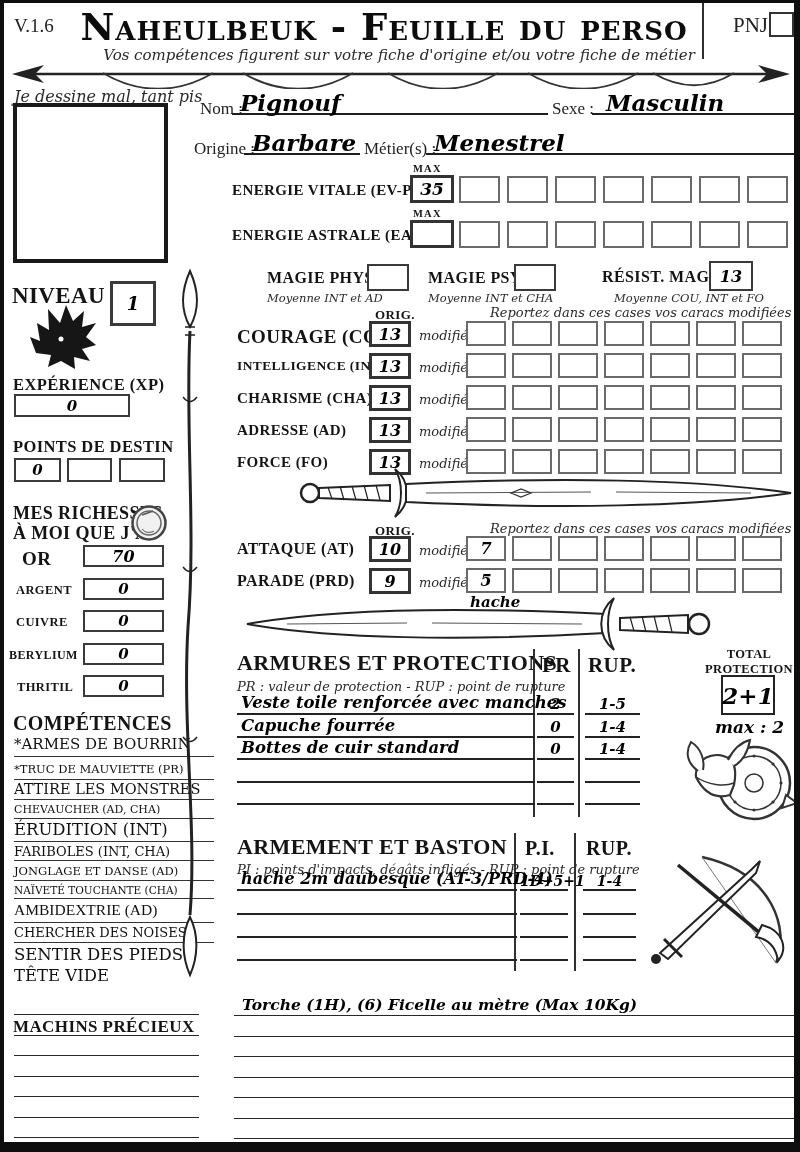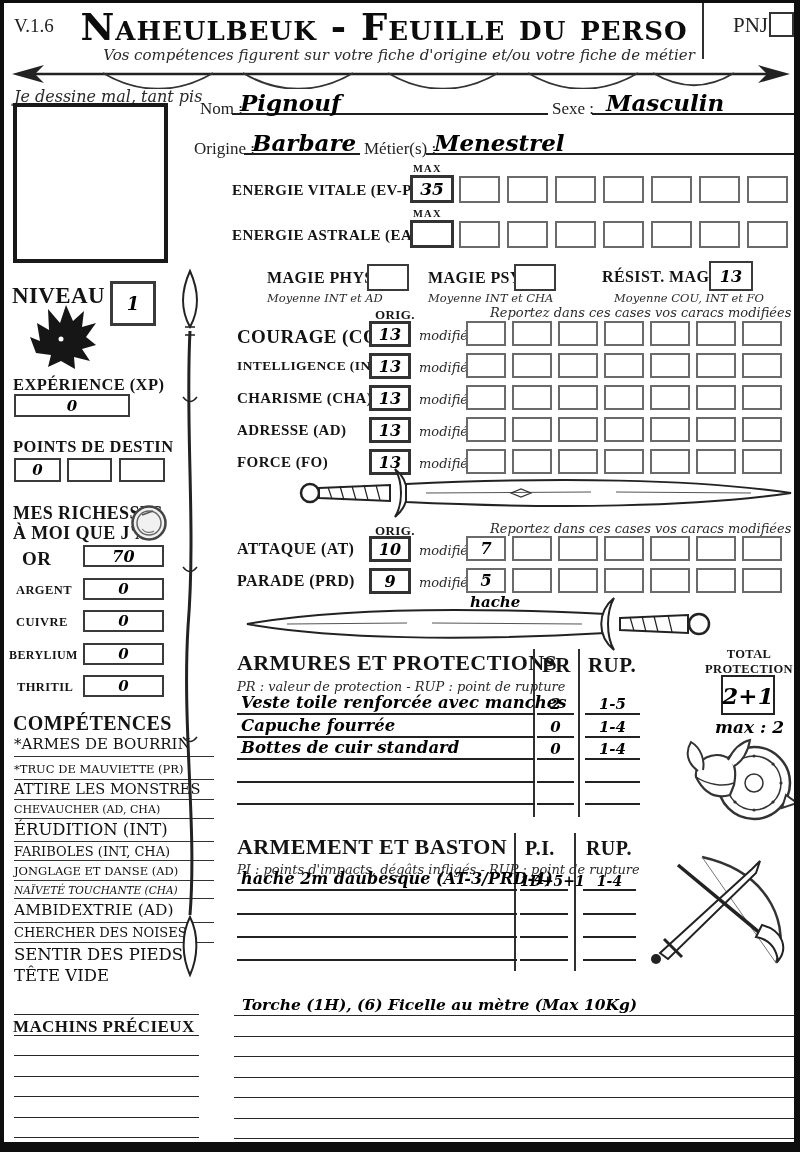"NAÏVETÉ TOUCHANTE (CHA)" div.skill { font-style: italic -> none }
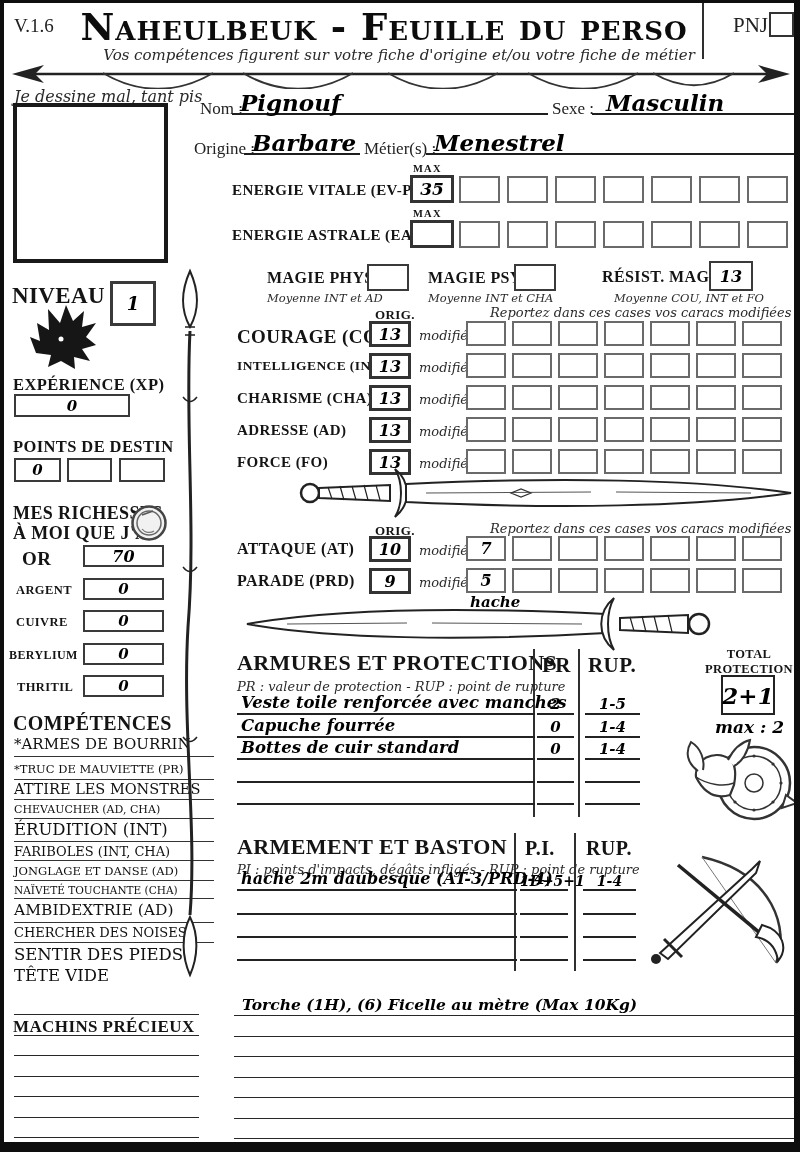"AMBIDEXTRIE (AD)" div.skill { font-family: none -> Liberation Serif, serif }
